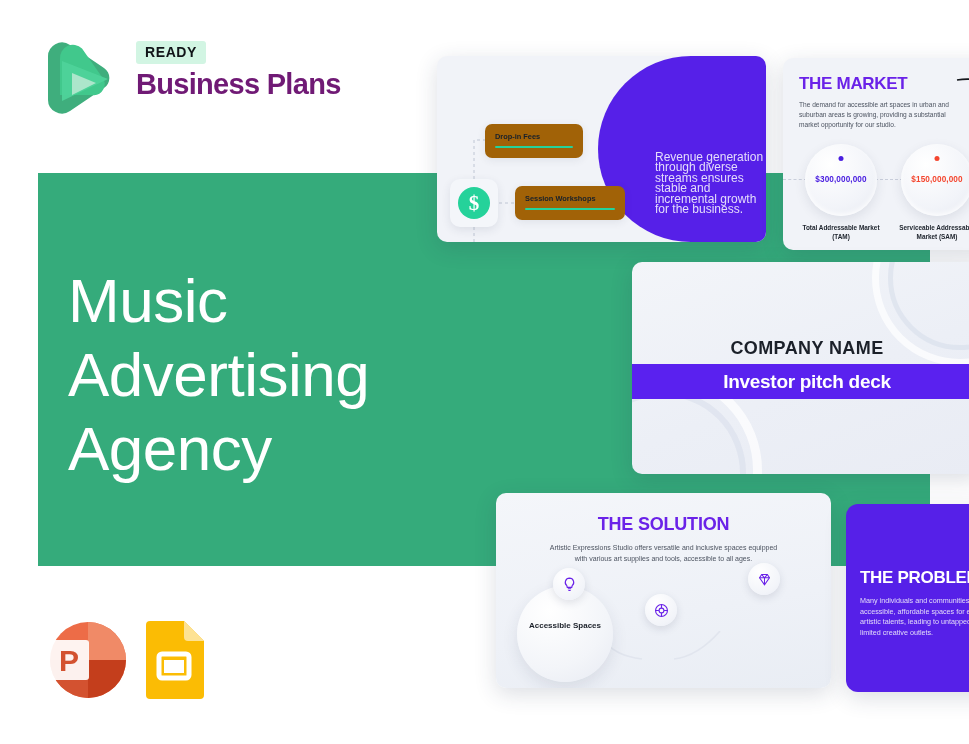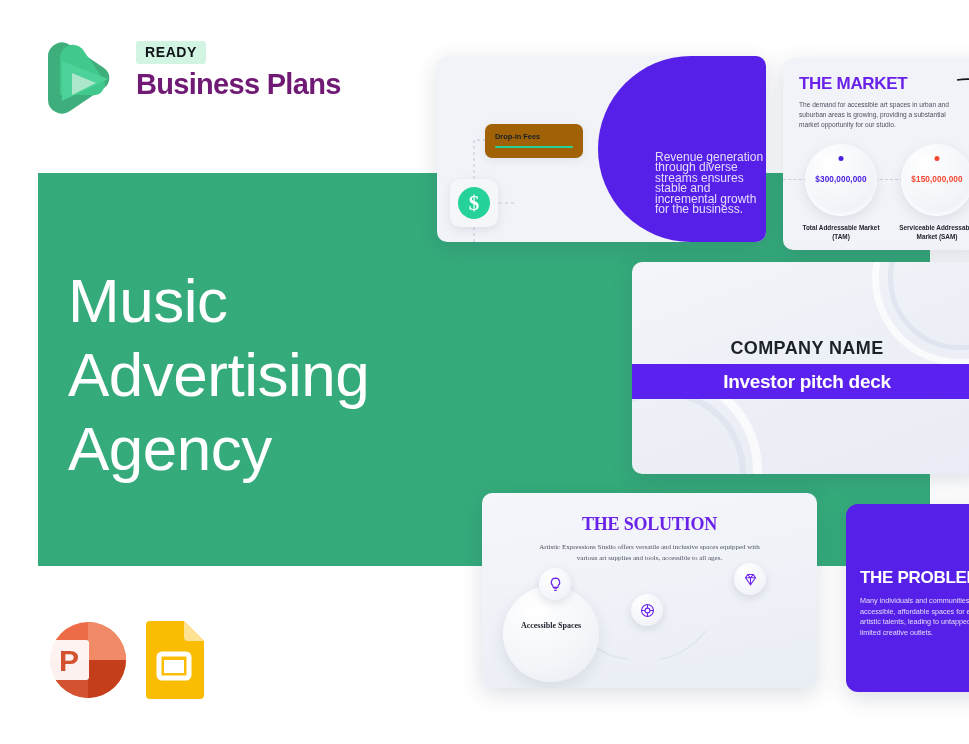"Session Workshops" div.bm-pill { html: none -> <div> <div>Session Workshops</div> <div></div> </div> }
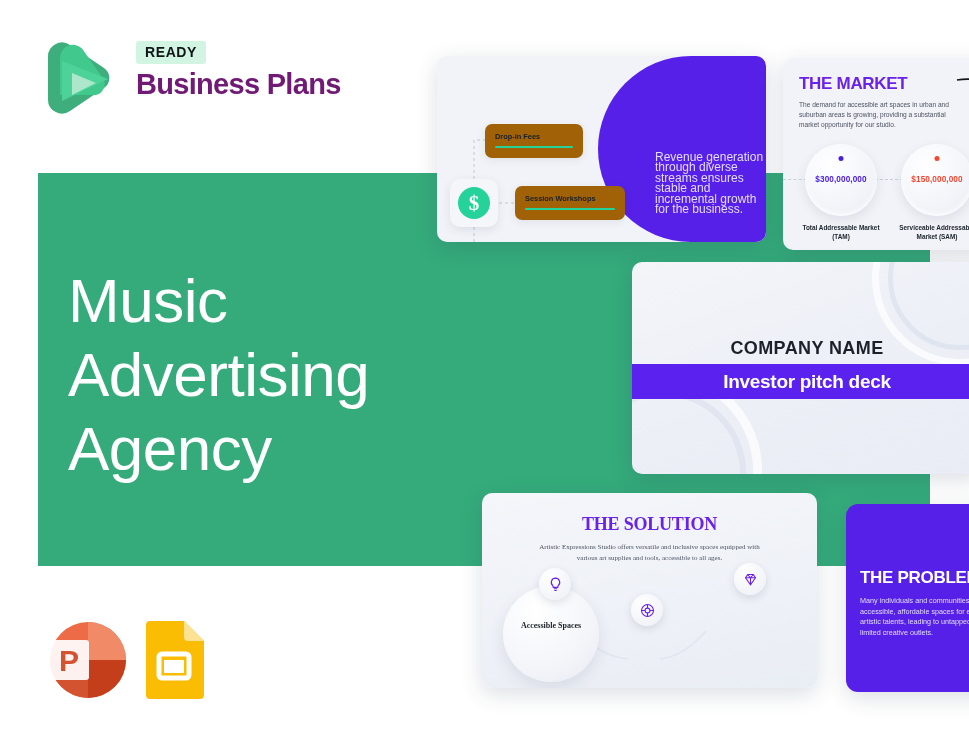"THE SOLUTION" #slide-solution { font-family: Liberation Serif, serif -> none; left: 482px -> 496px }
